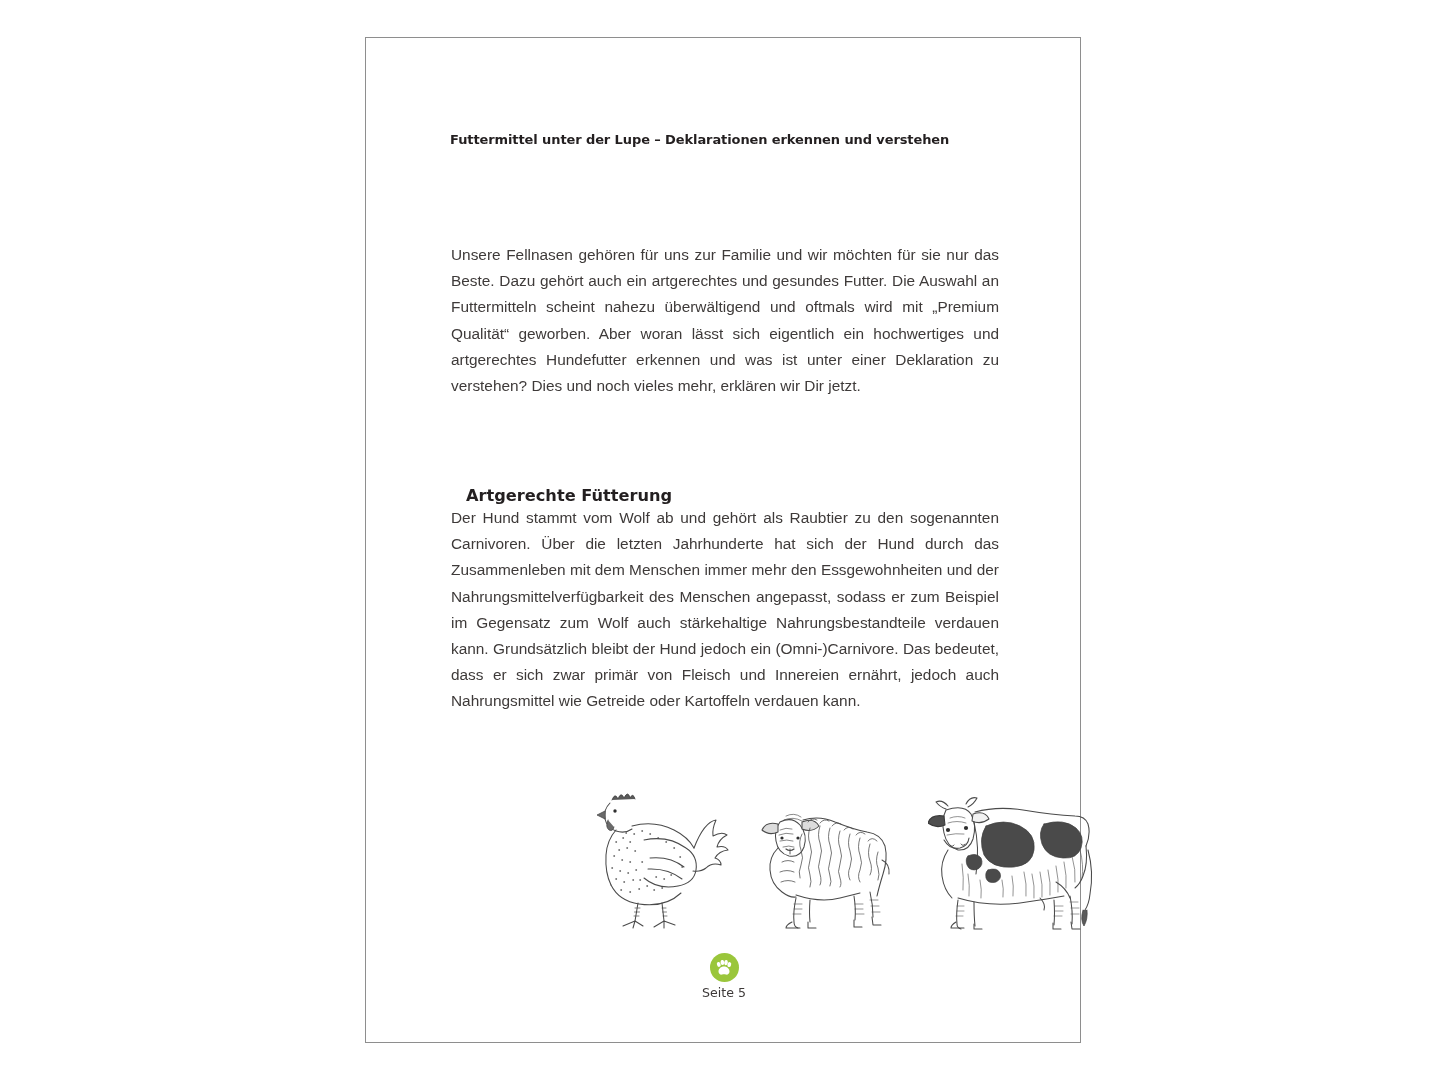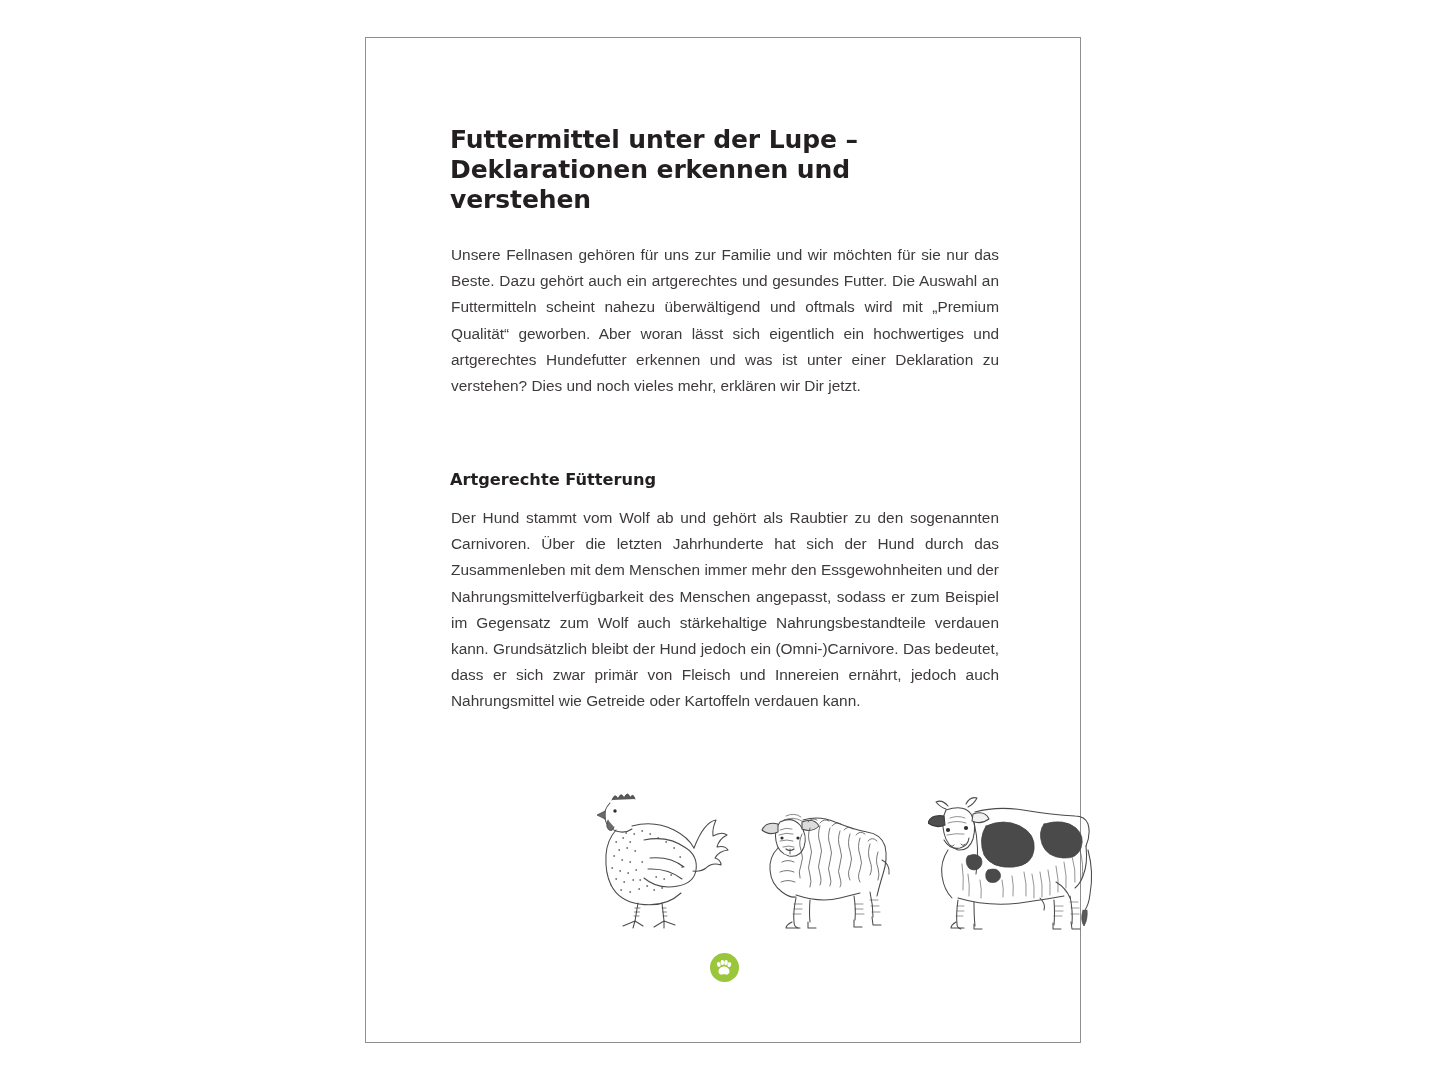"Futtermittel unter der Lupe –" .doc-title { font-size: 25px -> 13px }
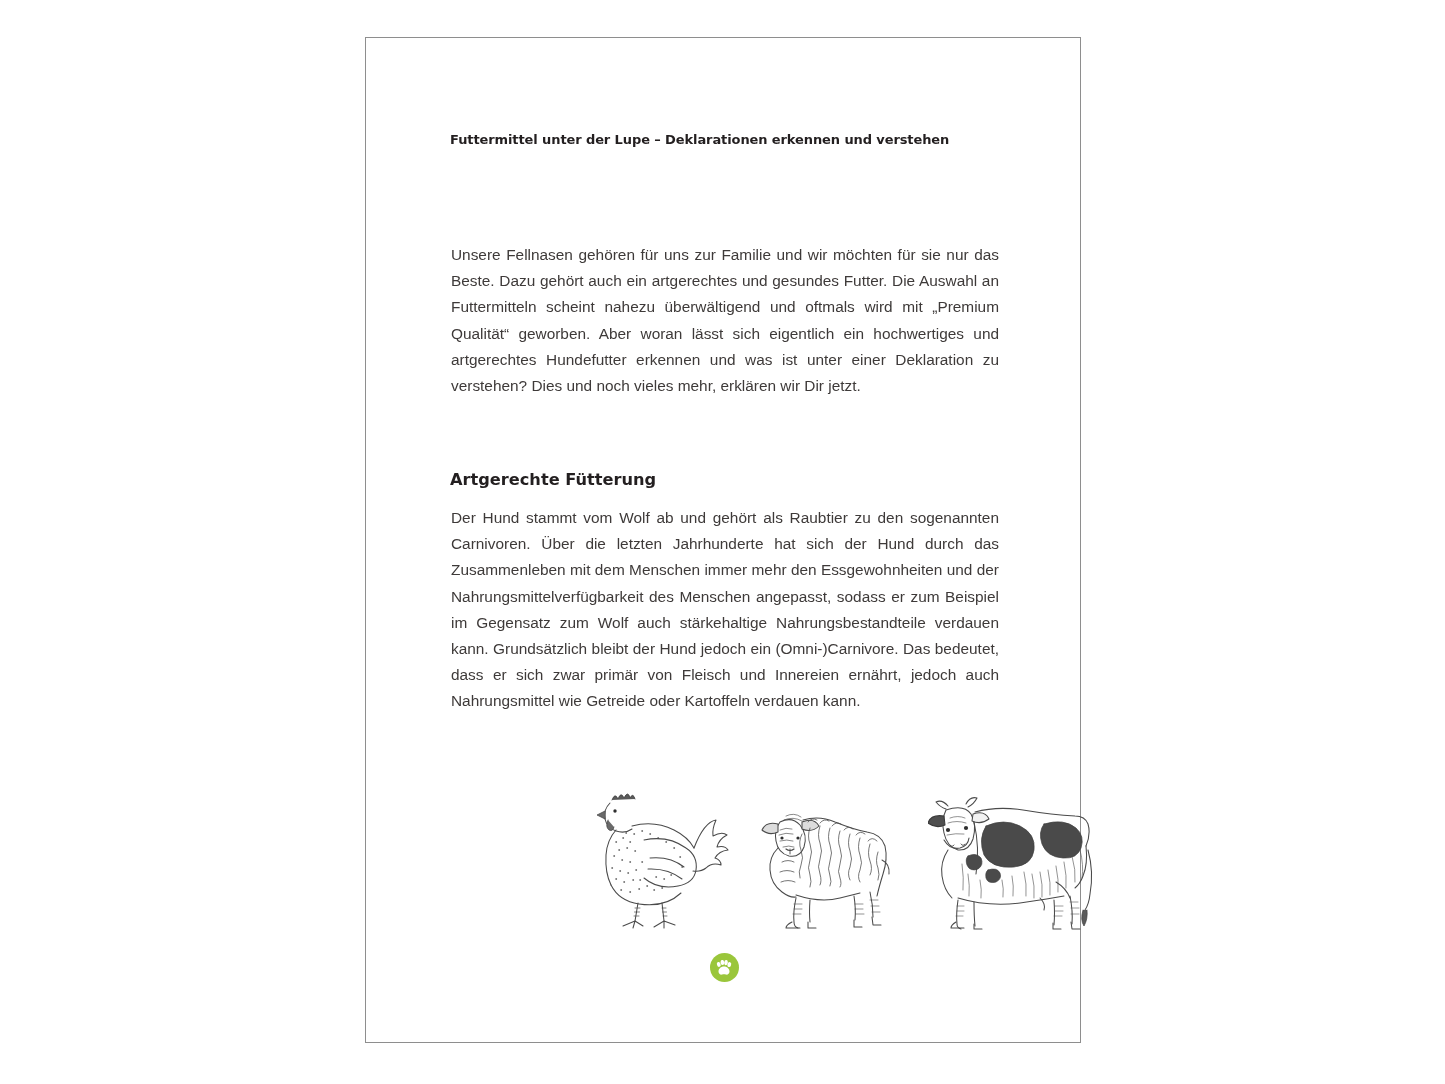"Artgerechte Fütterung" .section-heading { margin: 0 -> 16px }
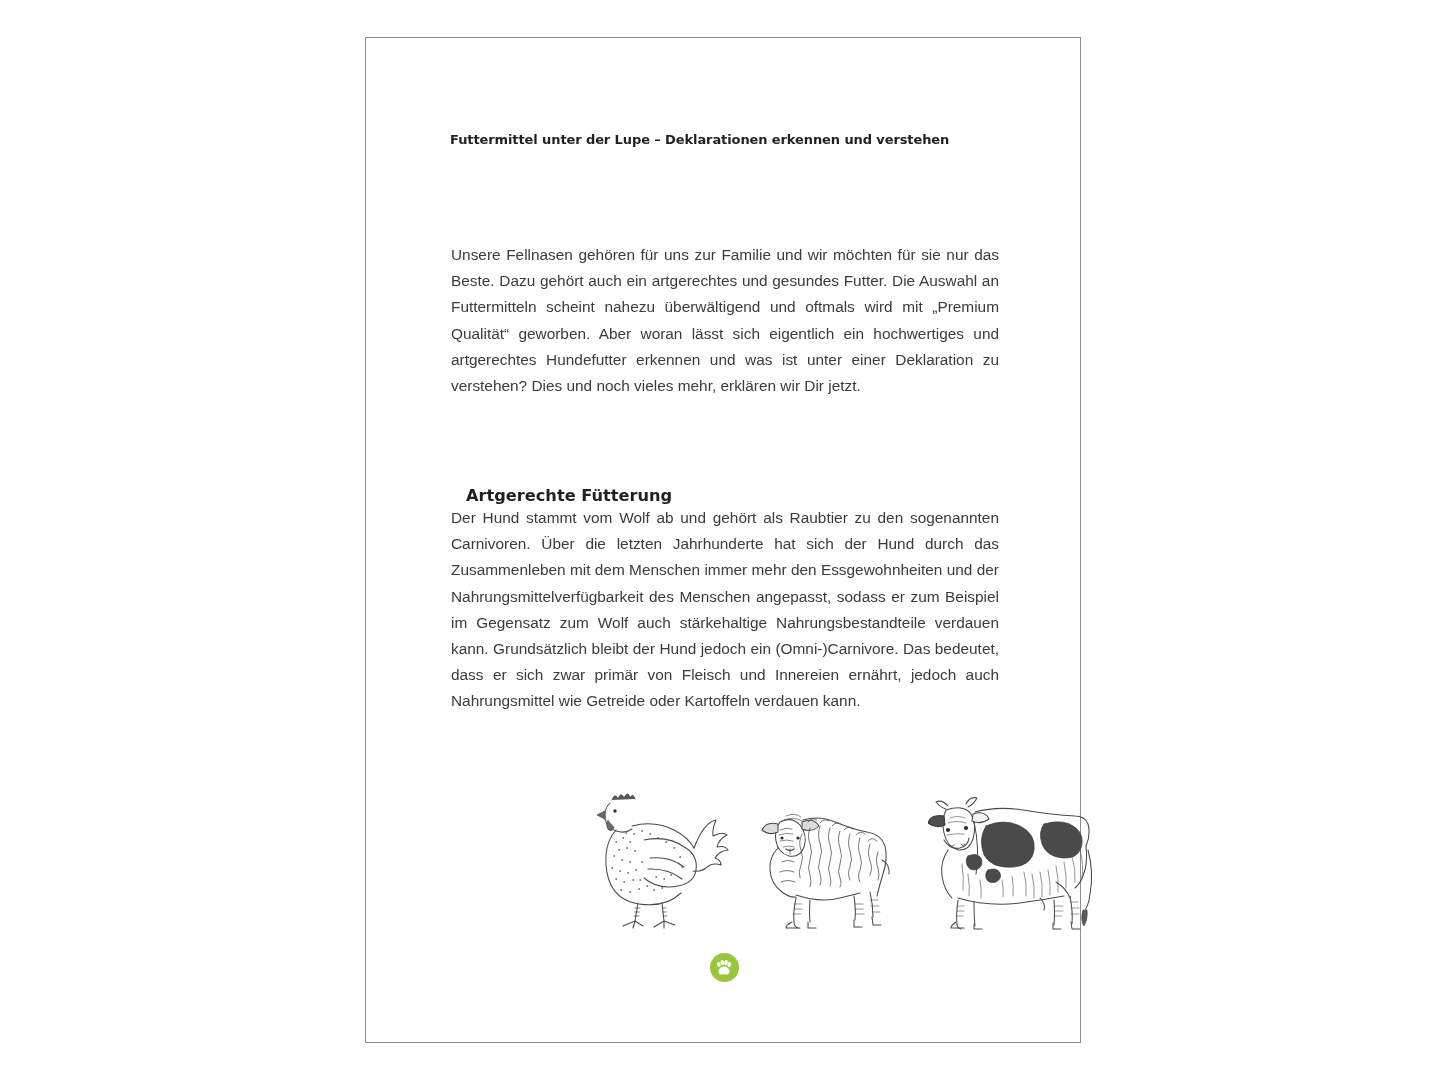"Seite 5" span.page-label { html: none -> <span>Seite 5</span> }
